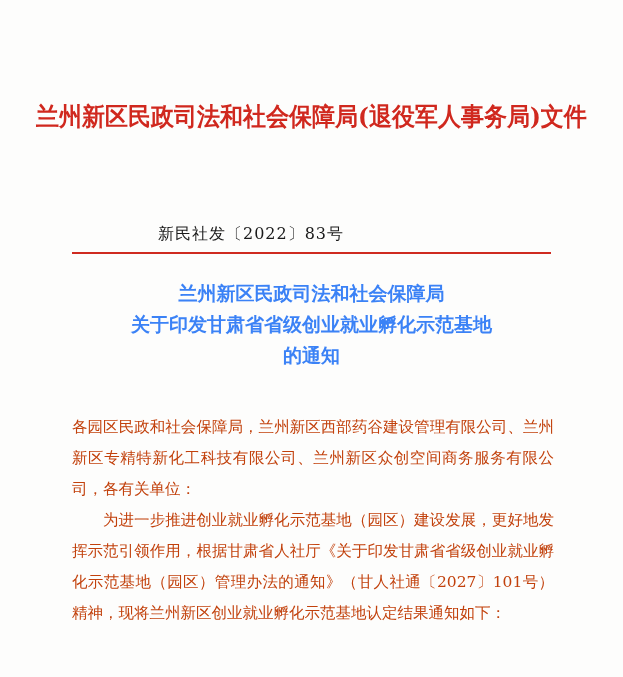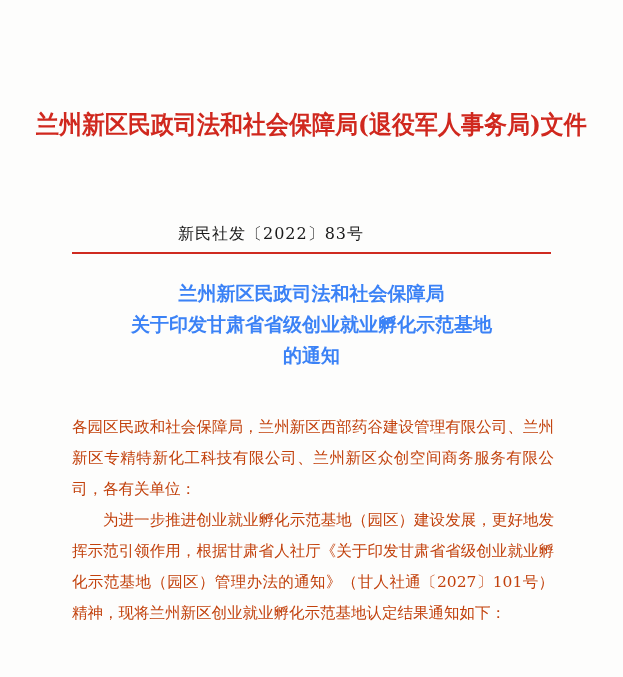"兰州新区民政司法和社会保障局(退役军人事务局)文件" .doc-header { top: 108px -> 100px }
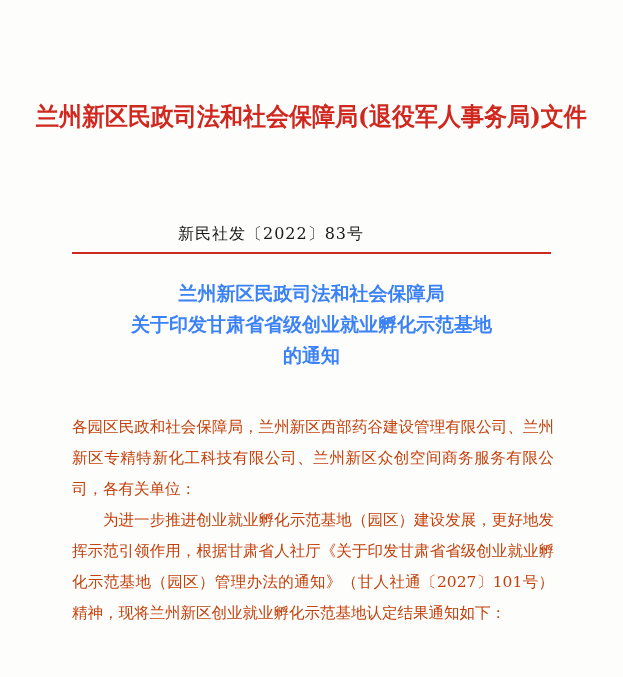"新民社发〔2022〕83号" .doc-number-wrap { padding-left: 20px -> none }
